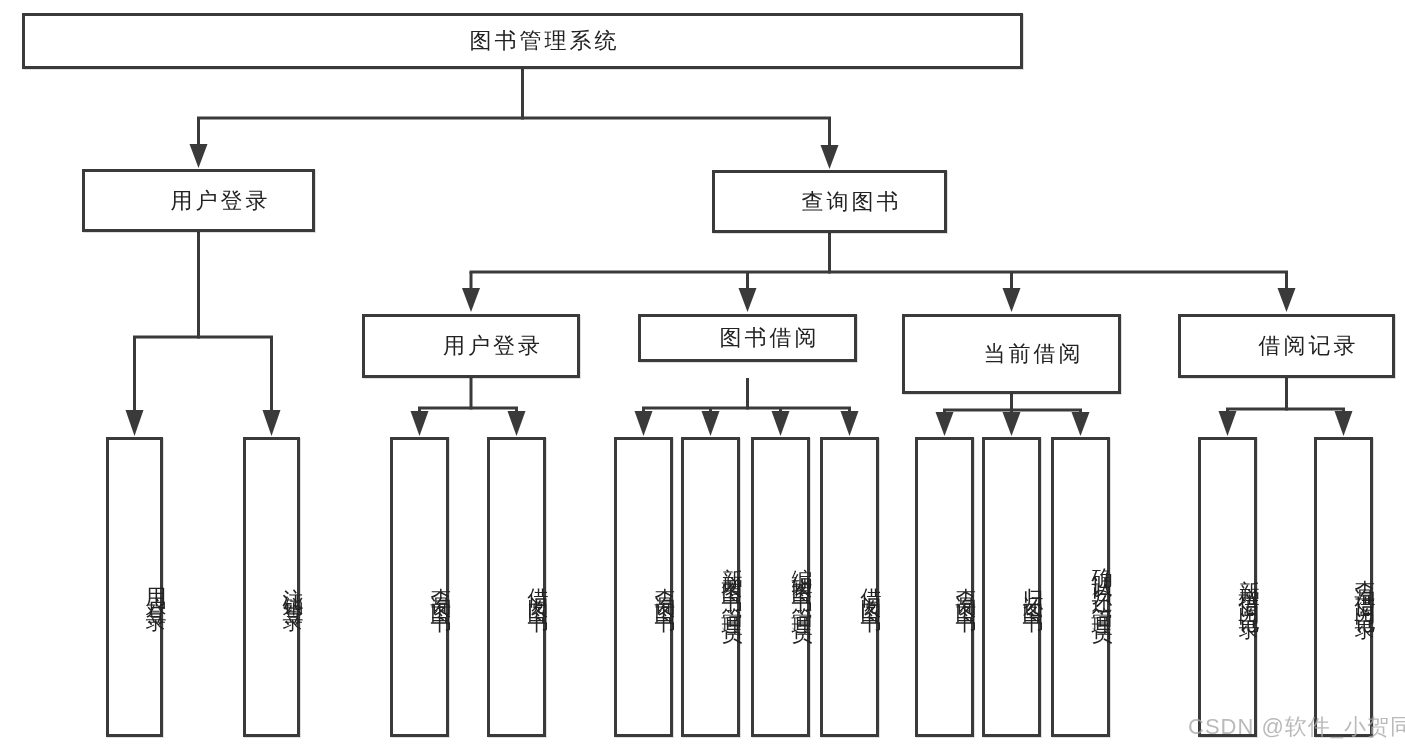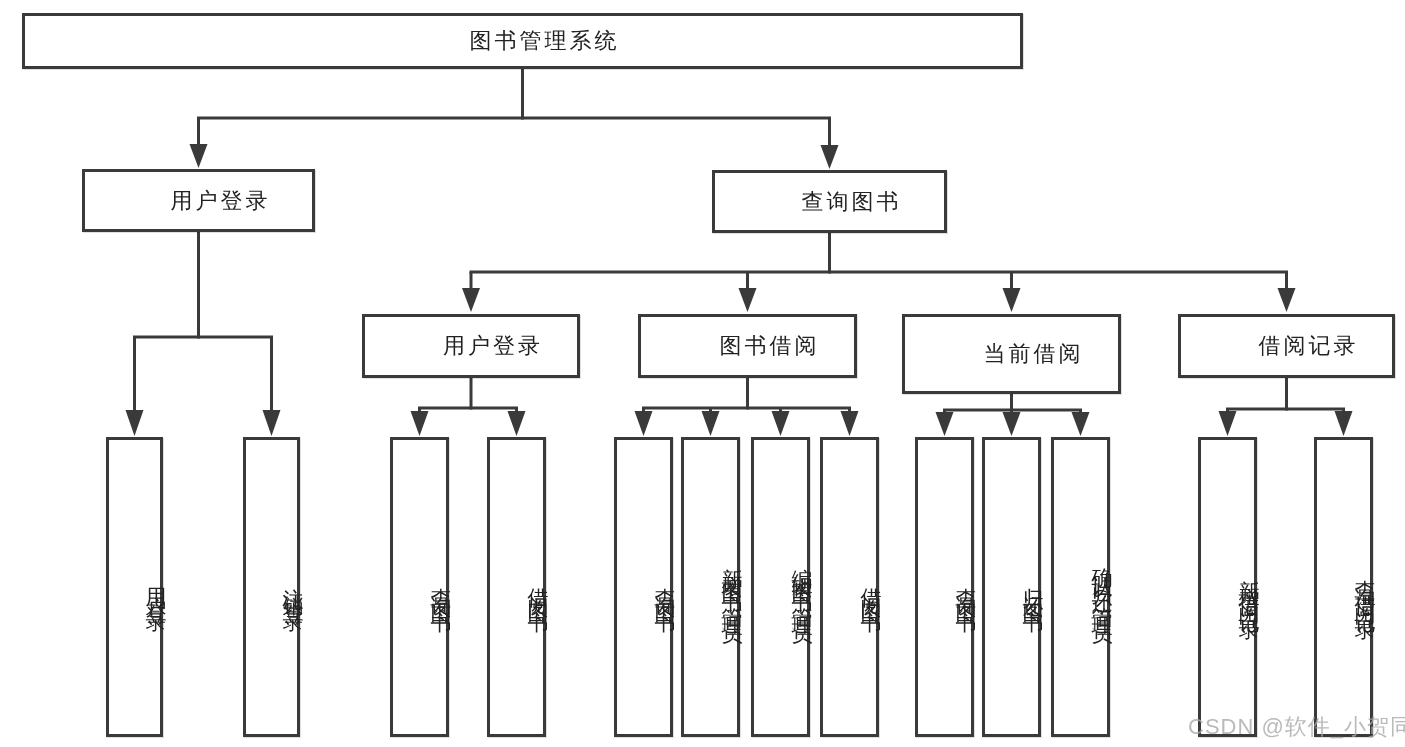"图书借阅" div.node { height: 64px -> 48px }
